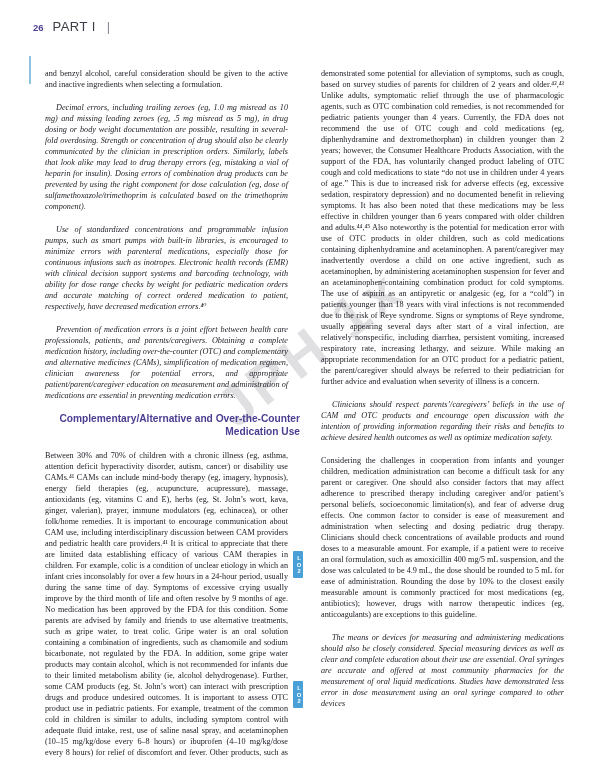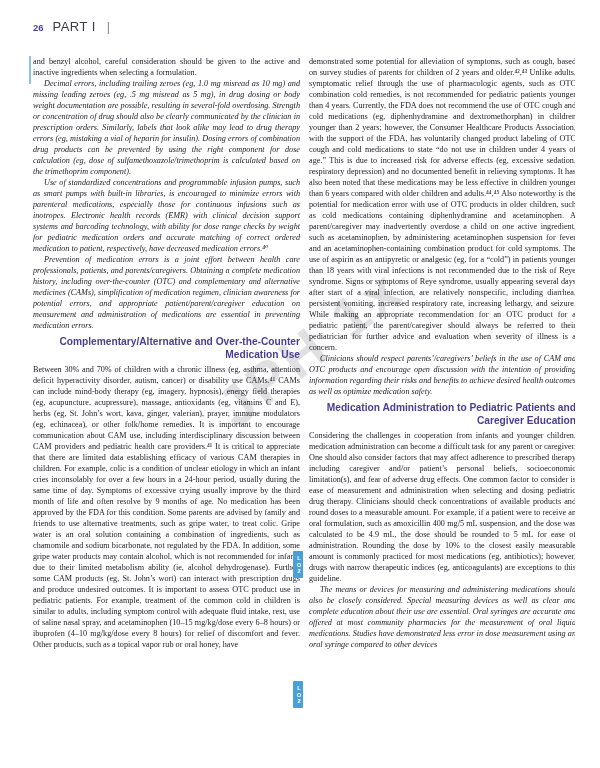"and benzyl alcohol, careful" .para { margin: 0 -> 12px }
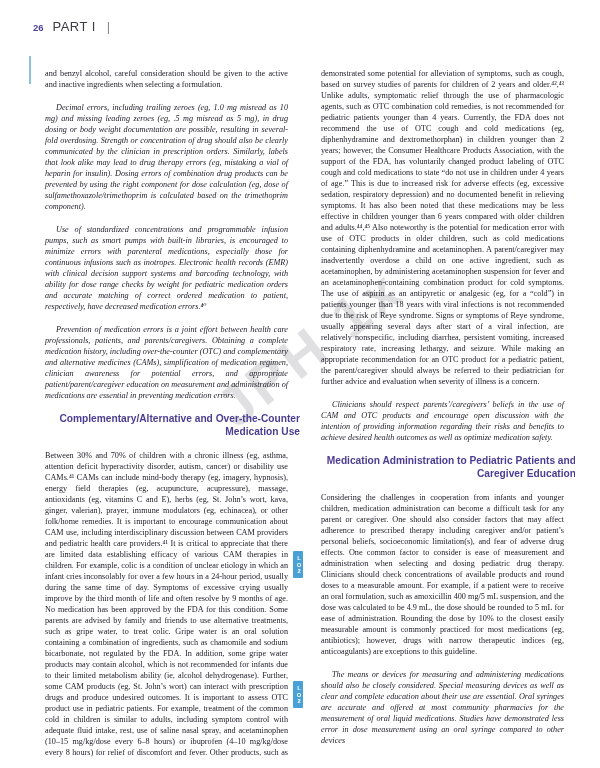"Medication Administration to Pediatric" div.heading { html: <div>Medication Administration to Pediatric Patients and Caregiver Education</div> -> none }
